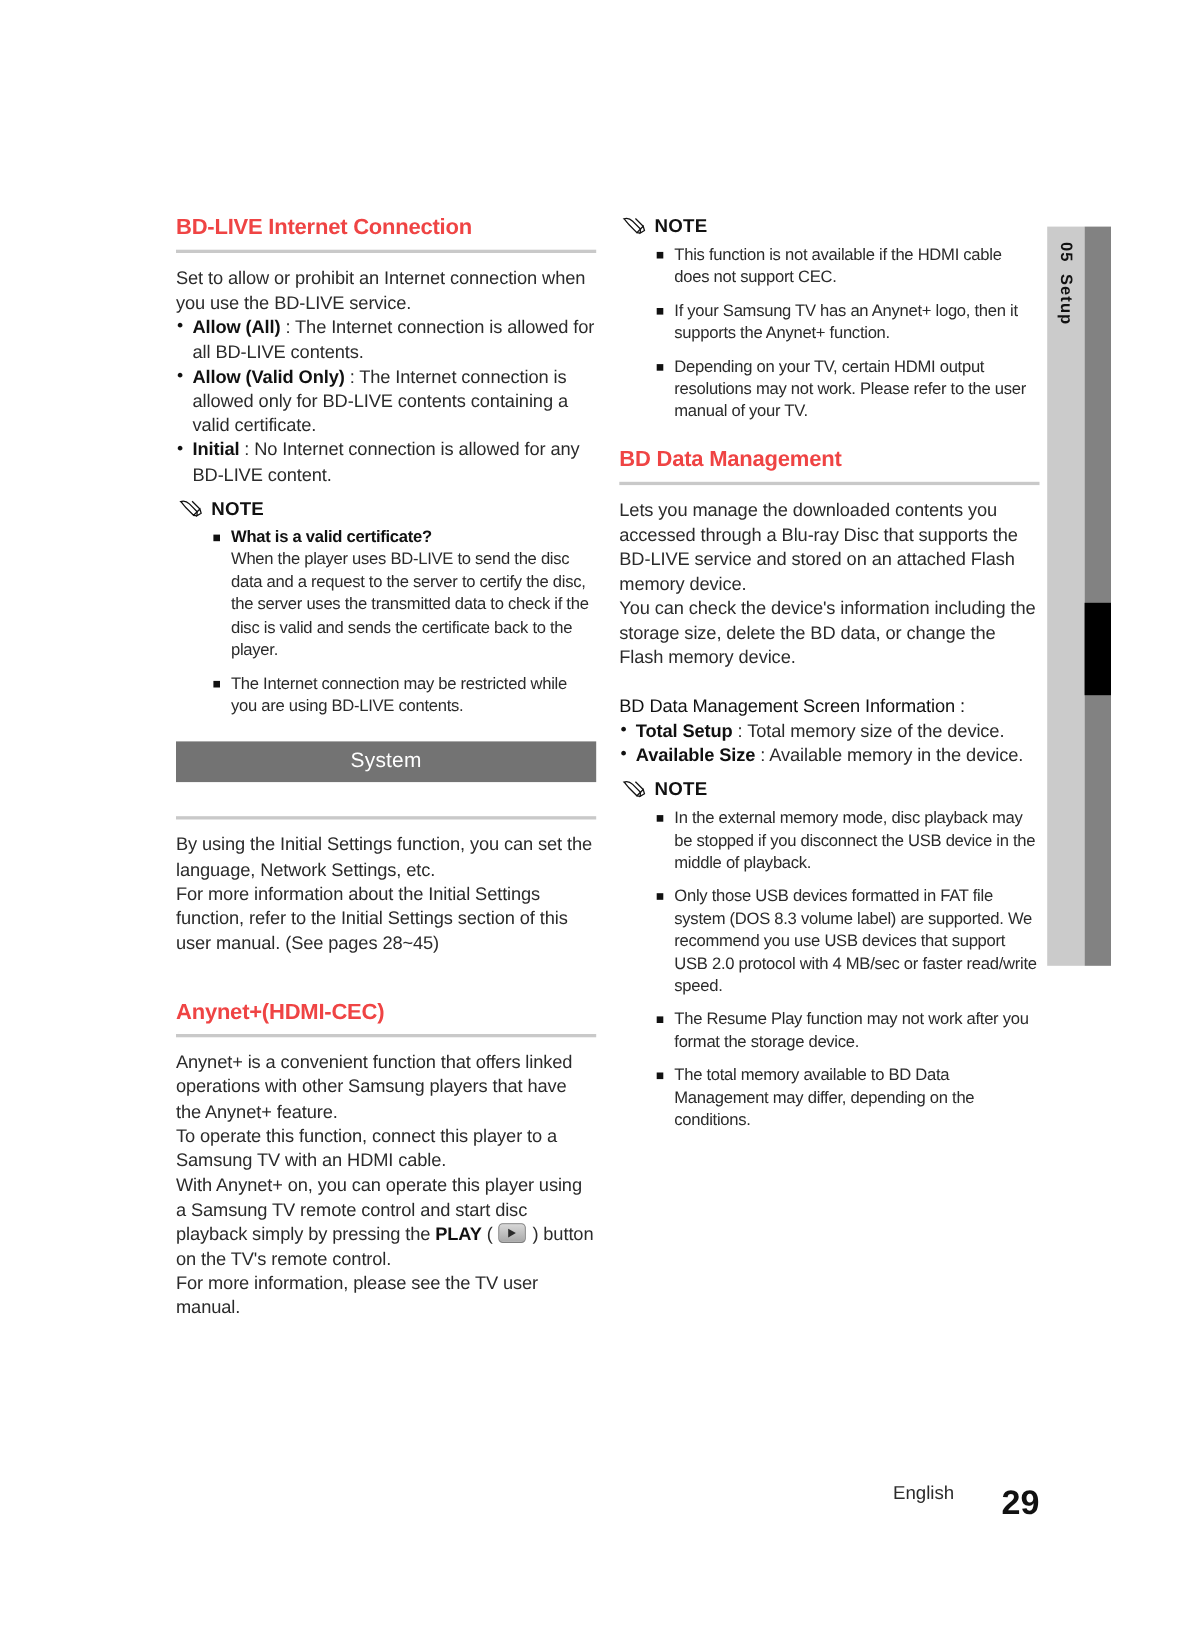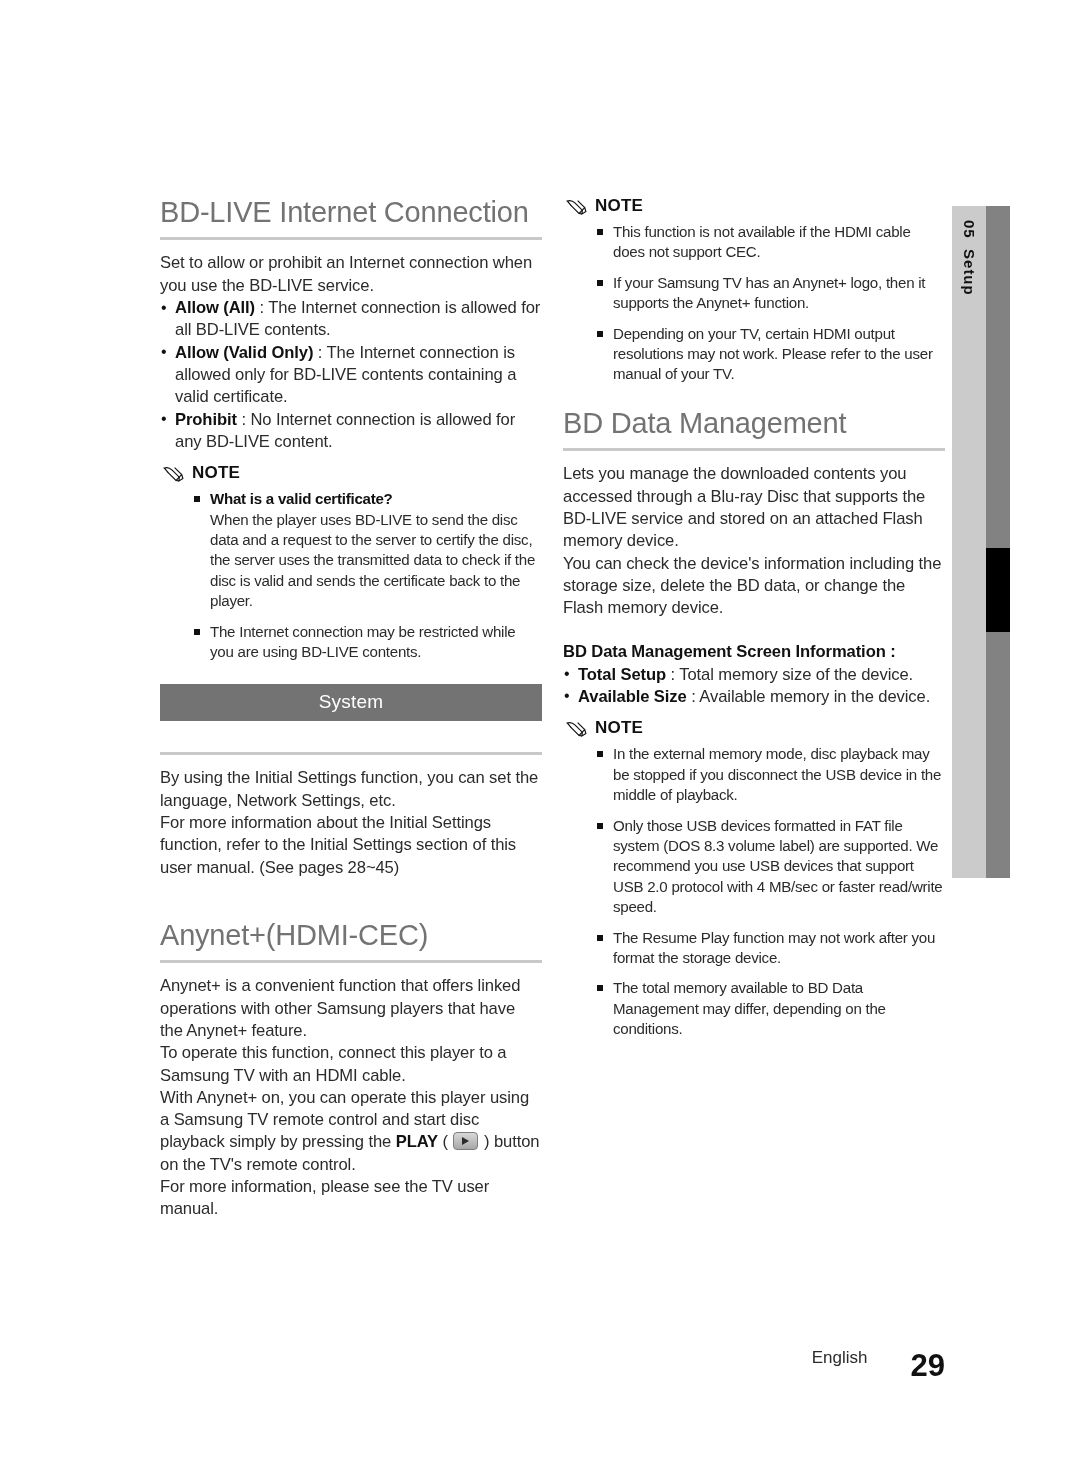"BD-LIVE Internet Connection" .h-sect { color: #737373 -> #ef4444; font-size: 29px -> 20px; font-weight: normal -> bold }
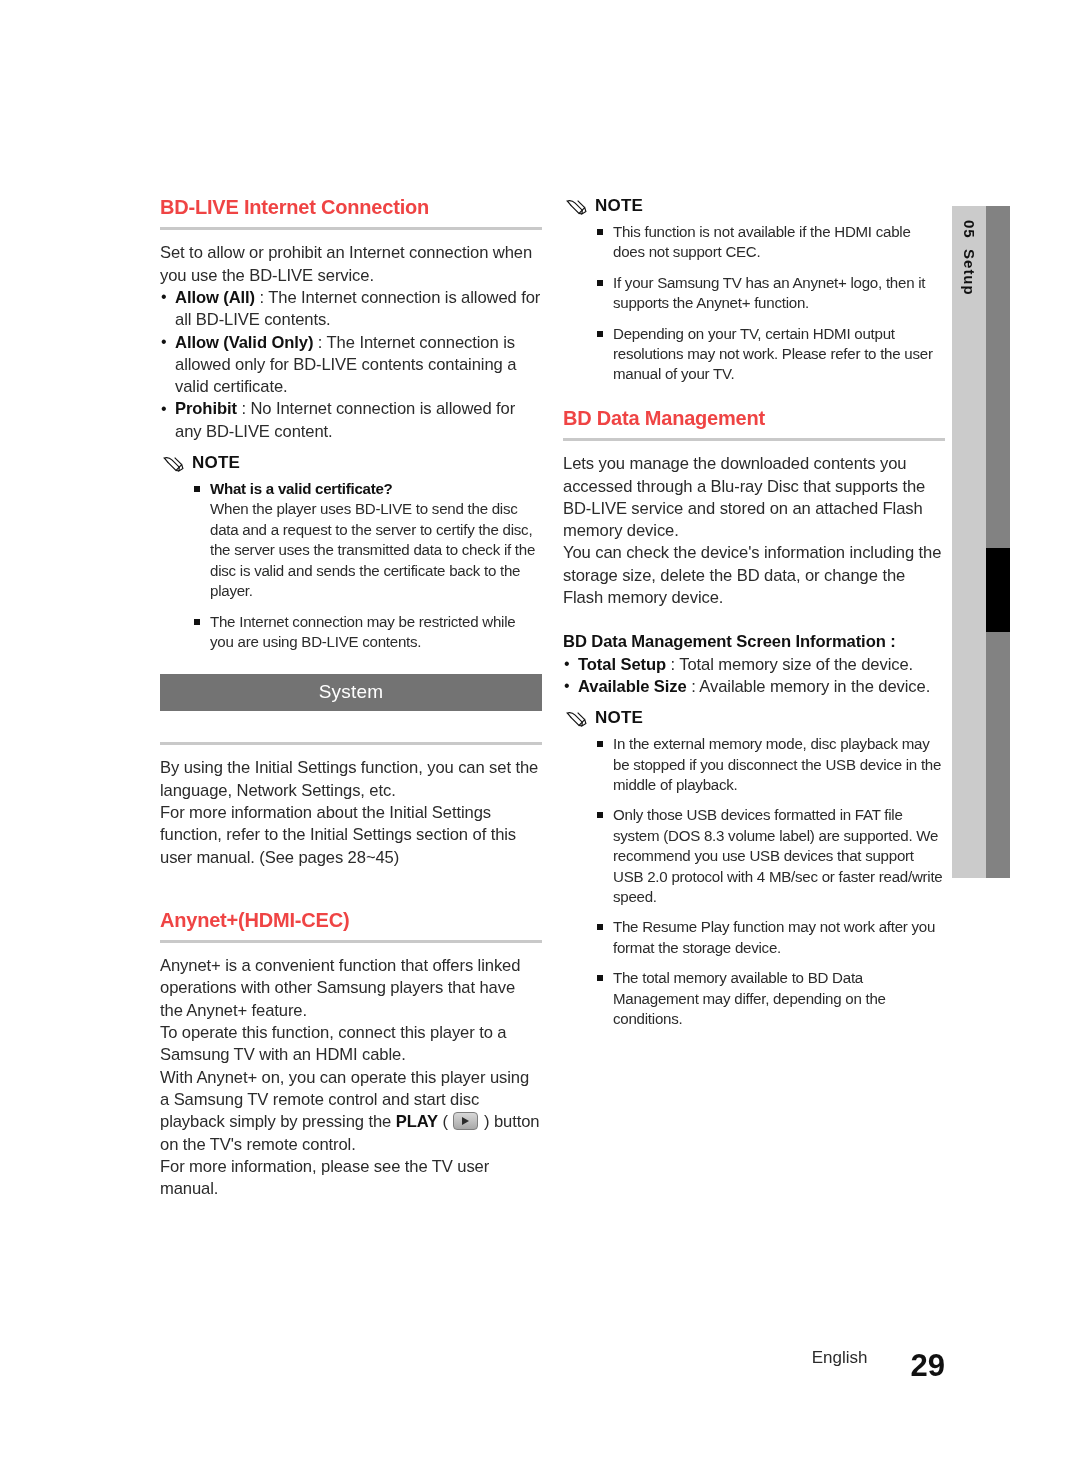"NOTE" .note-head { align-items: flex-end -> flex-start }
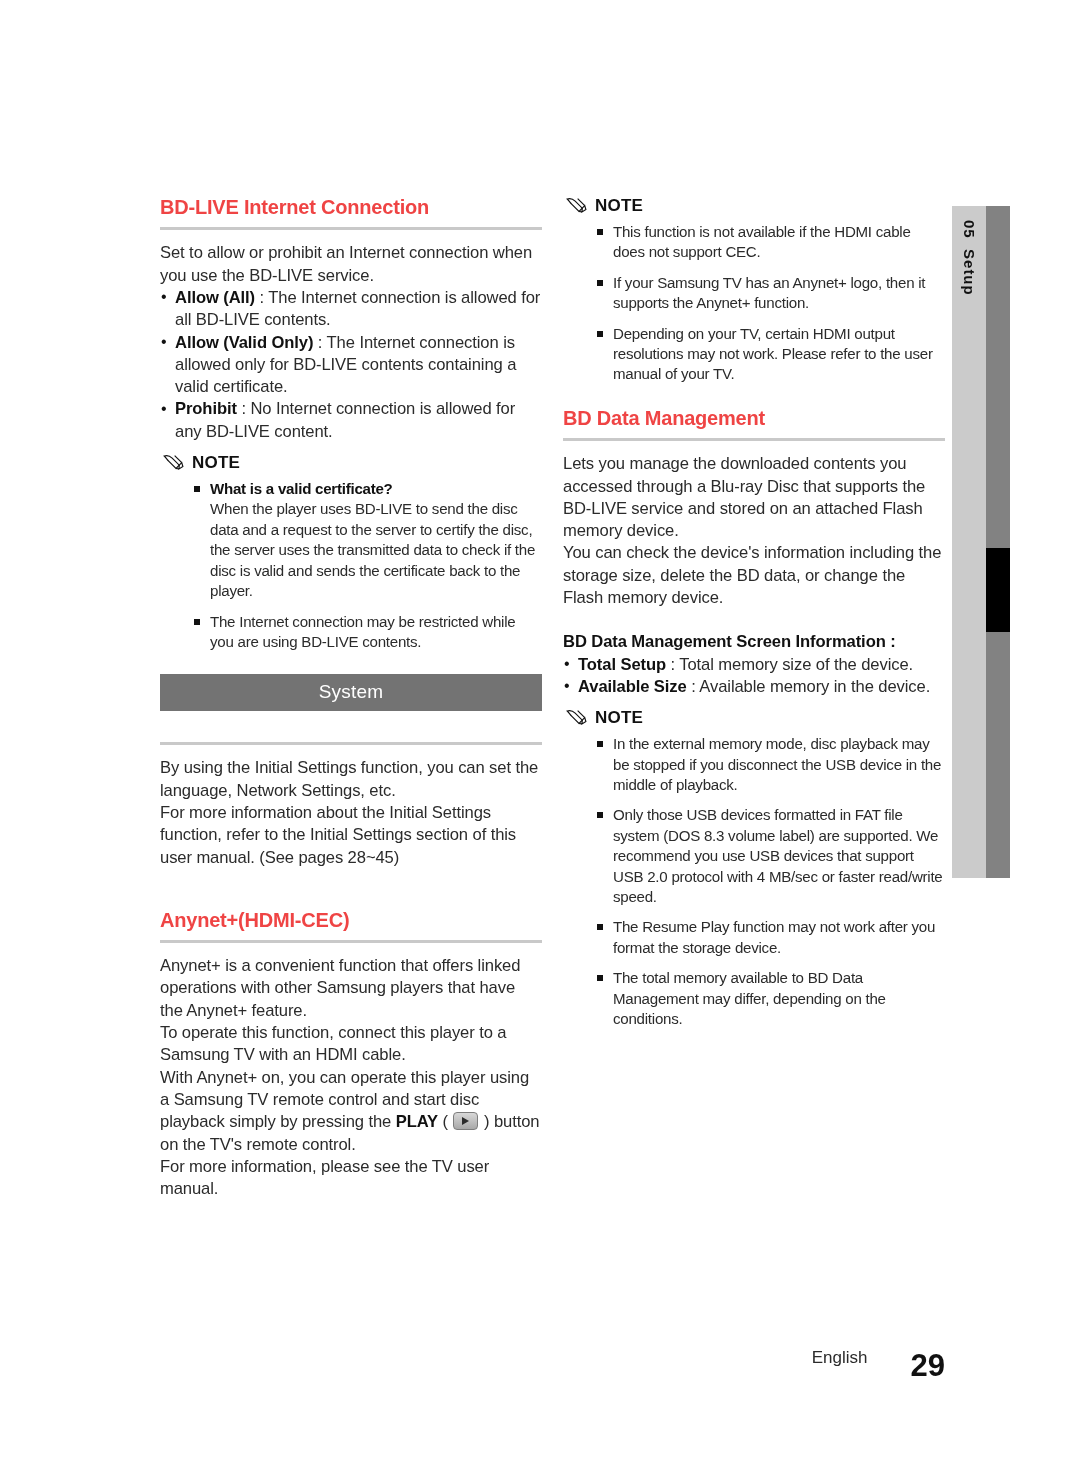"Prohibit" span.b { text: Prohibit -> Initial }
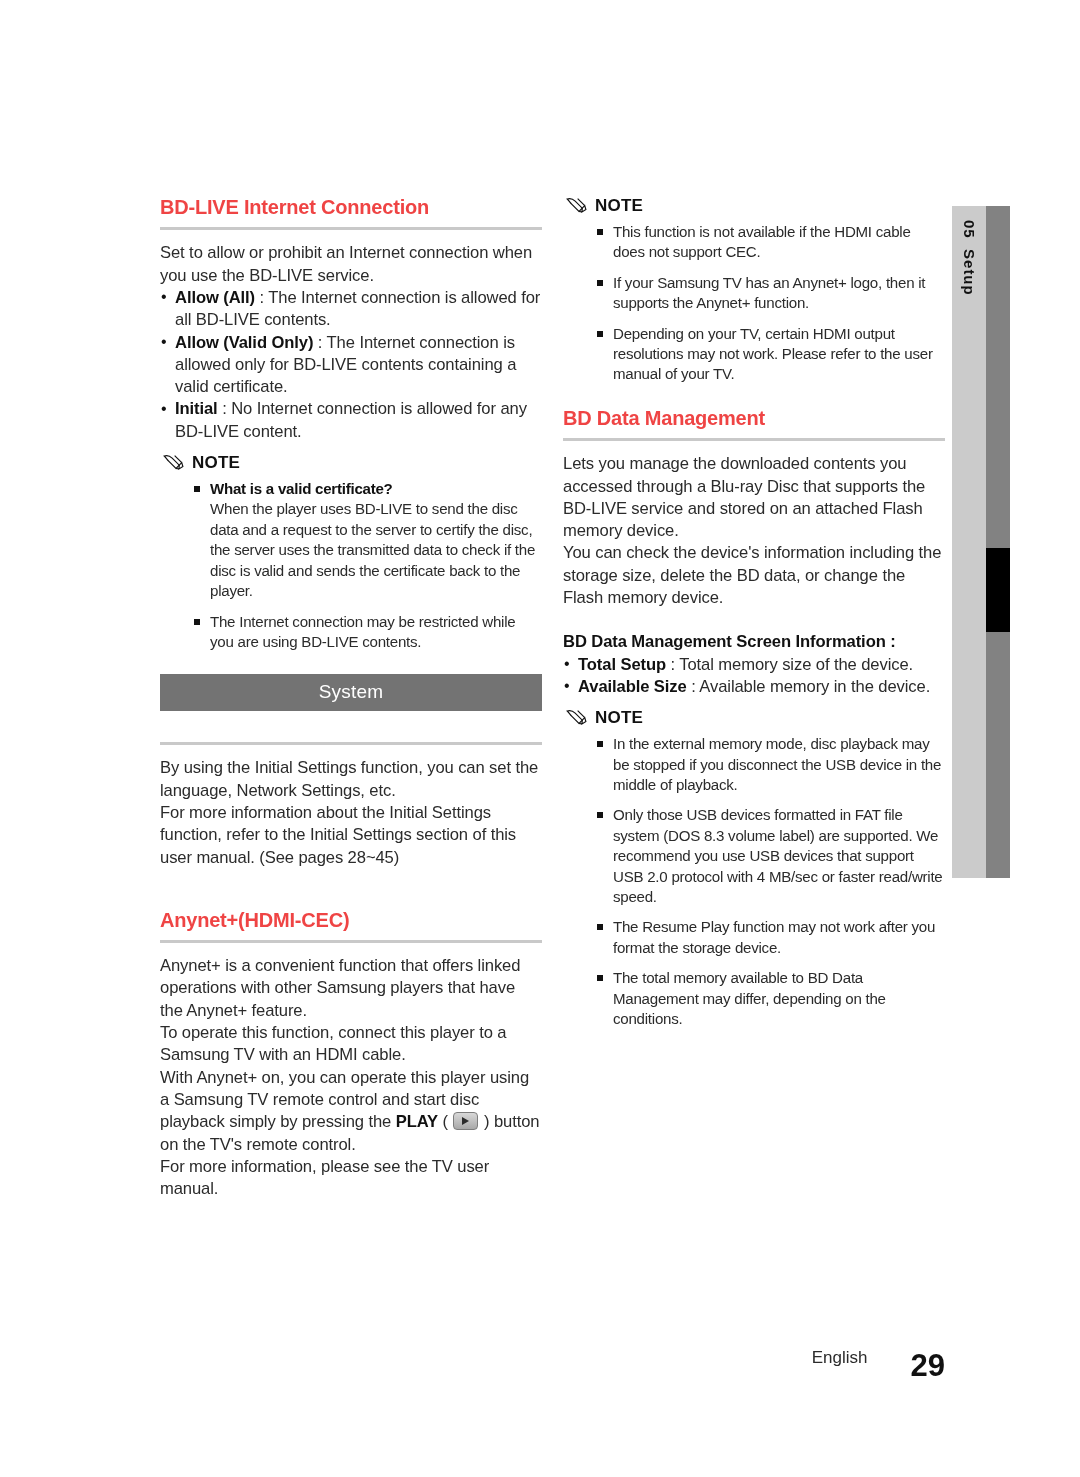"BD Data Management Screen Information" p.body { font-weight: bold -> normal }
